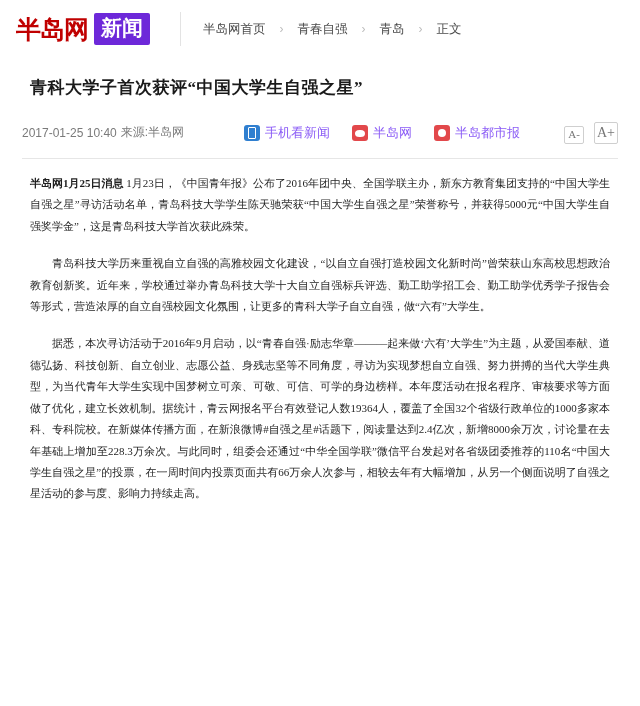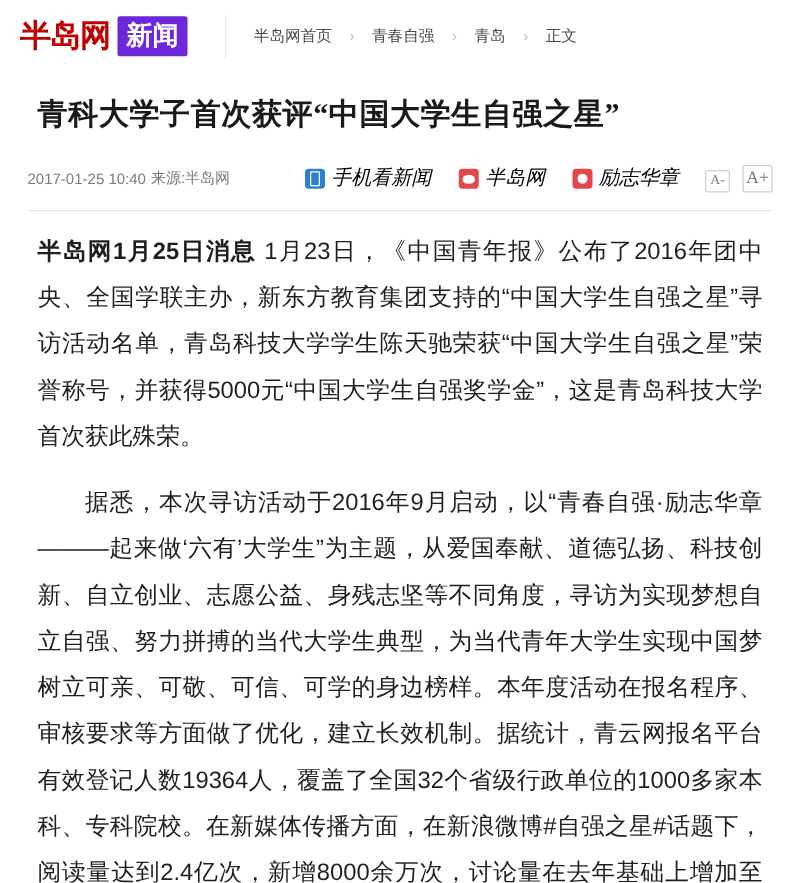"青科大学子首次获评“中国大学生自强之星”" h1.article-title { font-size: 24px -> 17px }
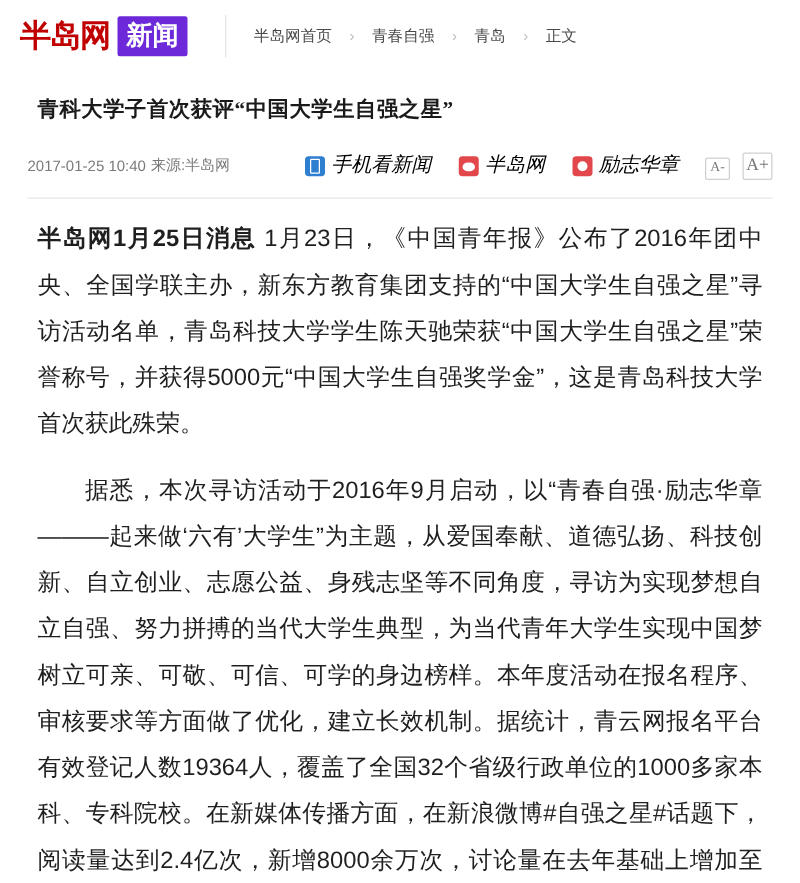"手机看新闻" .share-item { color: #000000 -> #8b5cf6; font-size: 16px -> 13px; font-style: italic -> none }
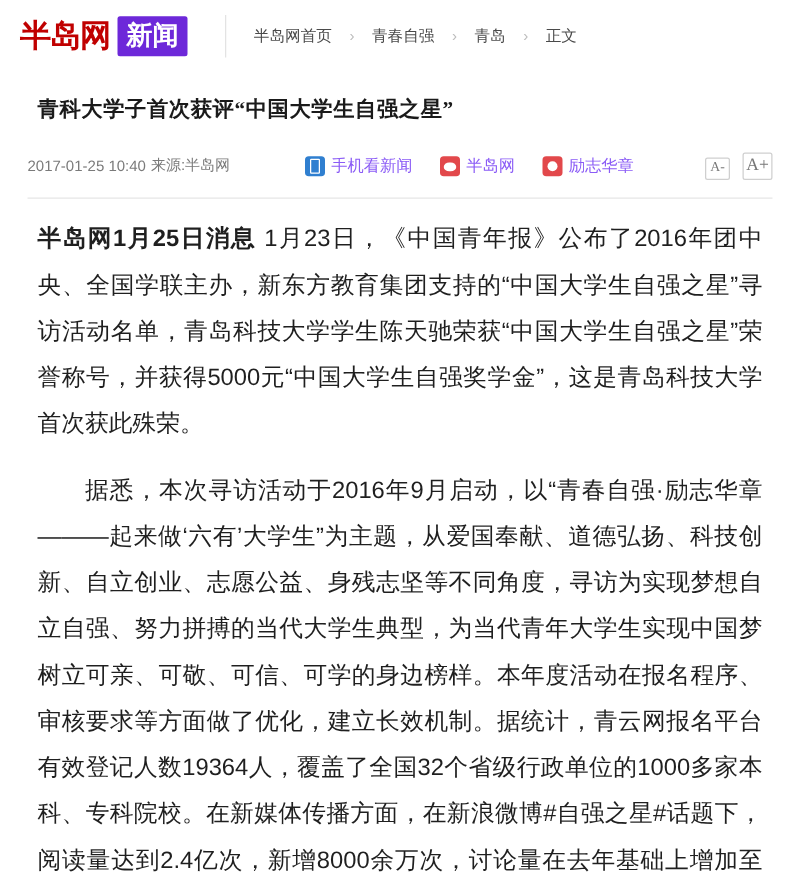"励志华章" span { text: 励志华章 -> 半岛都市报 }
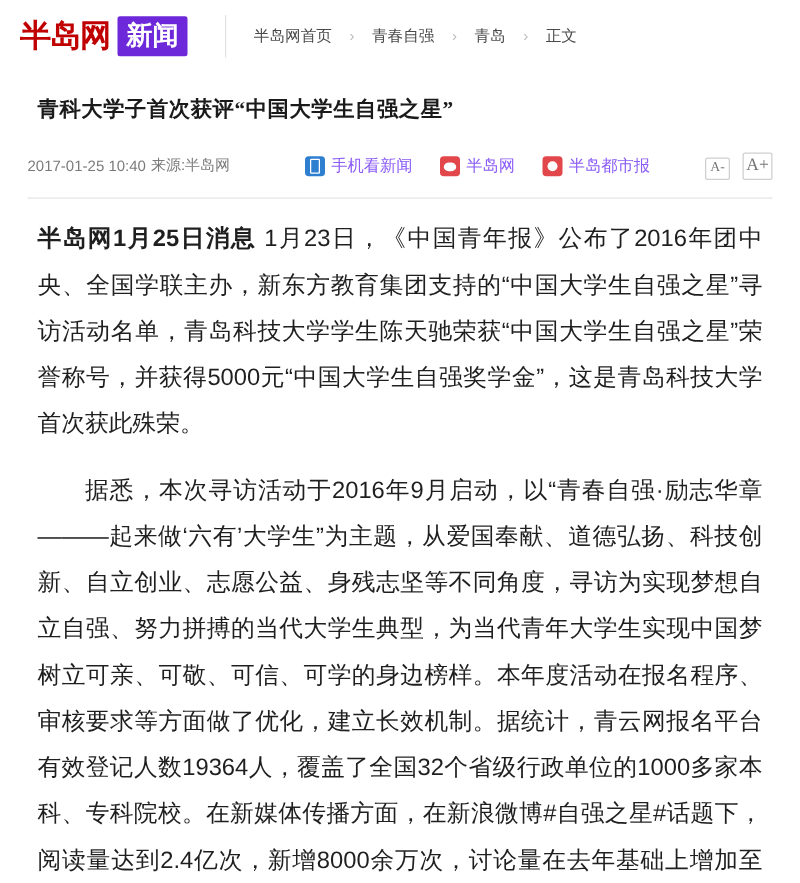"半岛网1月25日消息" .content p { font-family: Liberation Sans, sans-serif -> Liberation Serif, serif; font-size: 19px -> 11px }
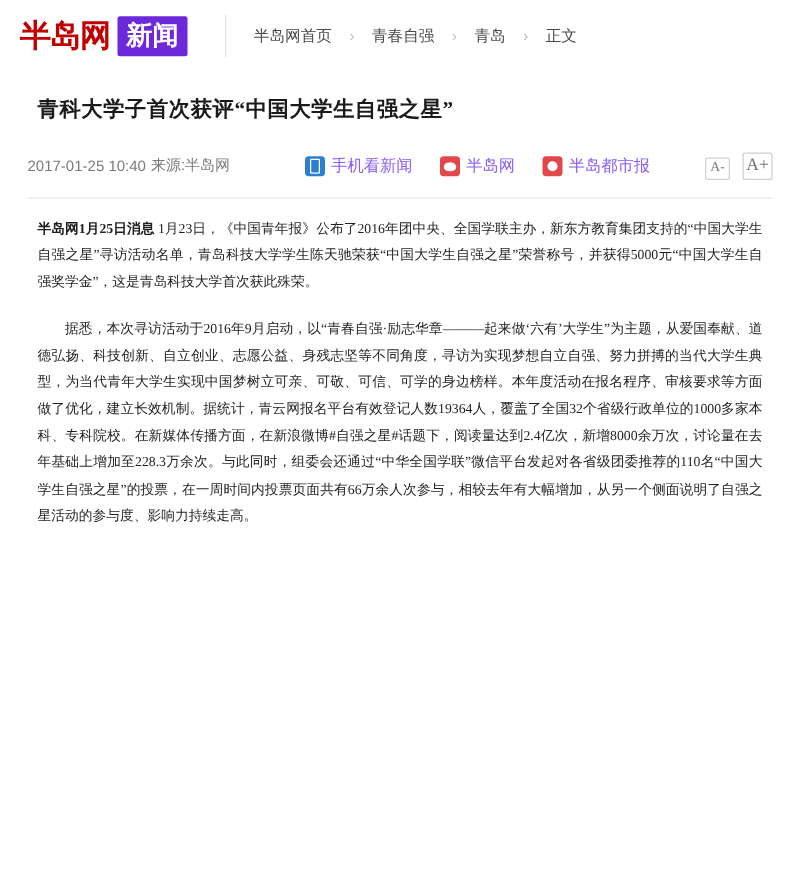"青岛科技大学历来重视自立自强的高雅校园文化建设，“以自立自强打造校园文化新时尚”" p.indent { html: none -> <p>青岛科技大学历来重视自立自强的高雅校园文化建设，“以自立自强打造校园文化新时尚”曾荣获山东高校思想政治教育创新奖。近年来，学校通过举办青岛科技大学十大自立自强标兵评选、勤工助学招工会、勤工助学优秀学子报告会等形式，营造浓厚的自立自强校园文化氛围，让更多的青科大学子自立自强，做“六有”大学生。</p> }
